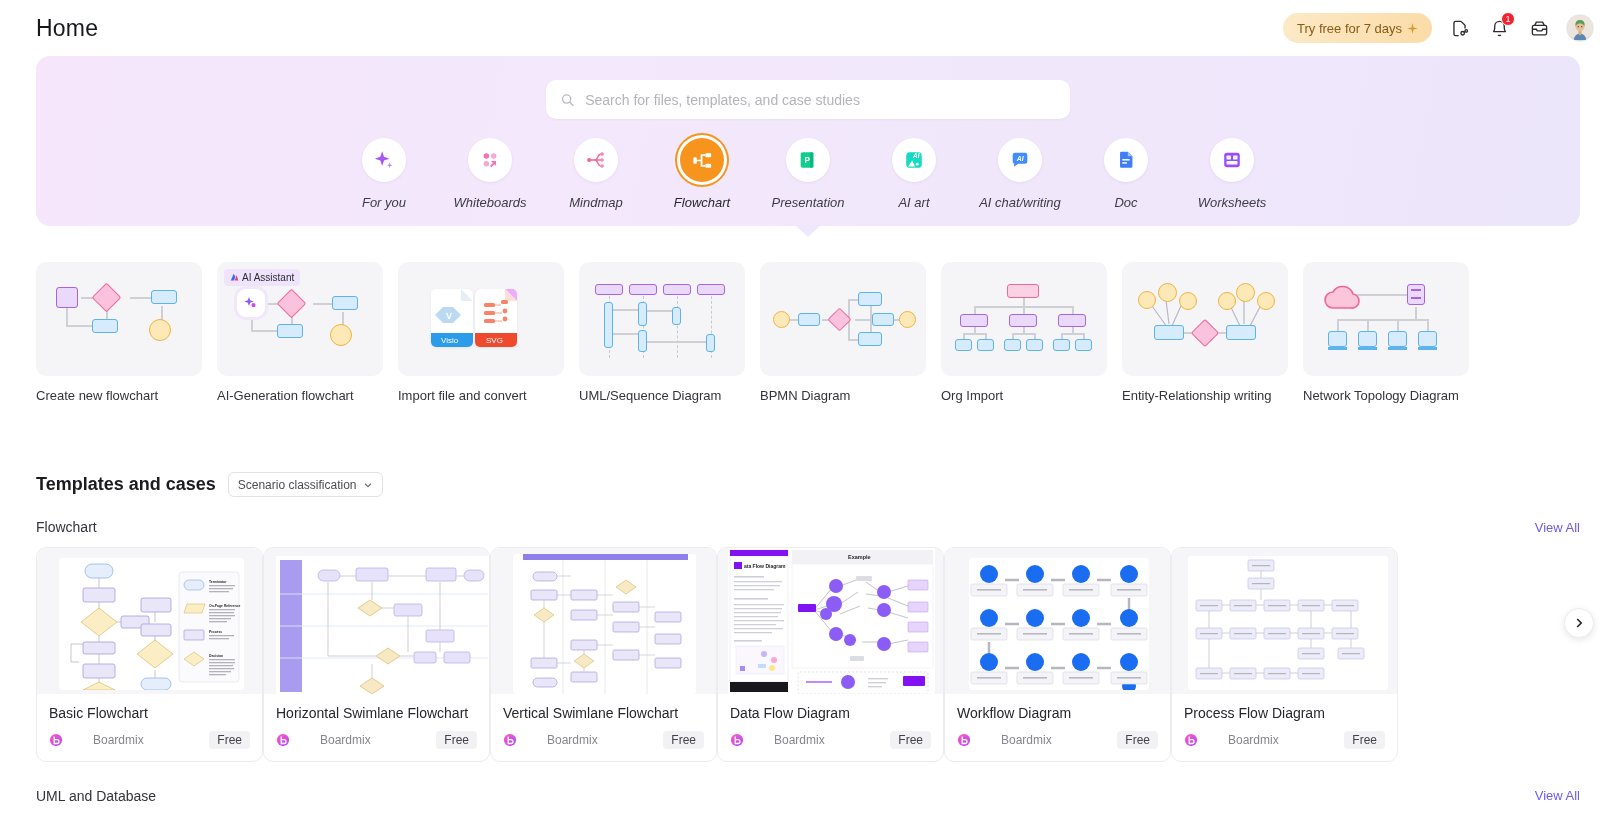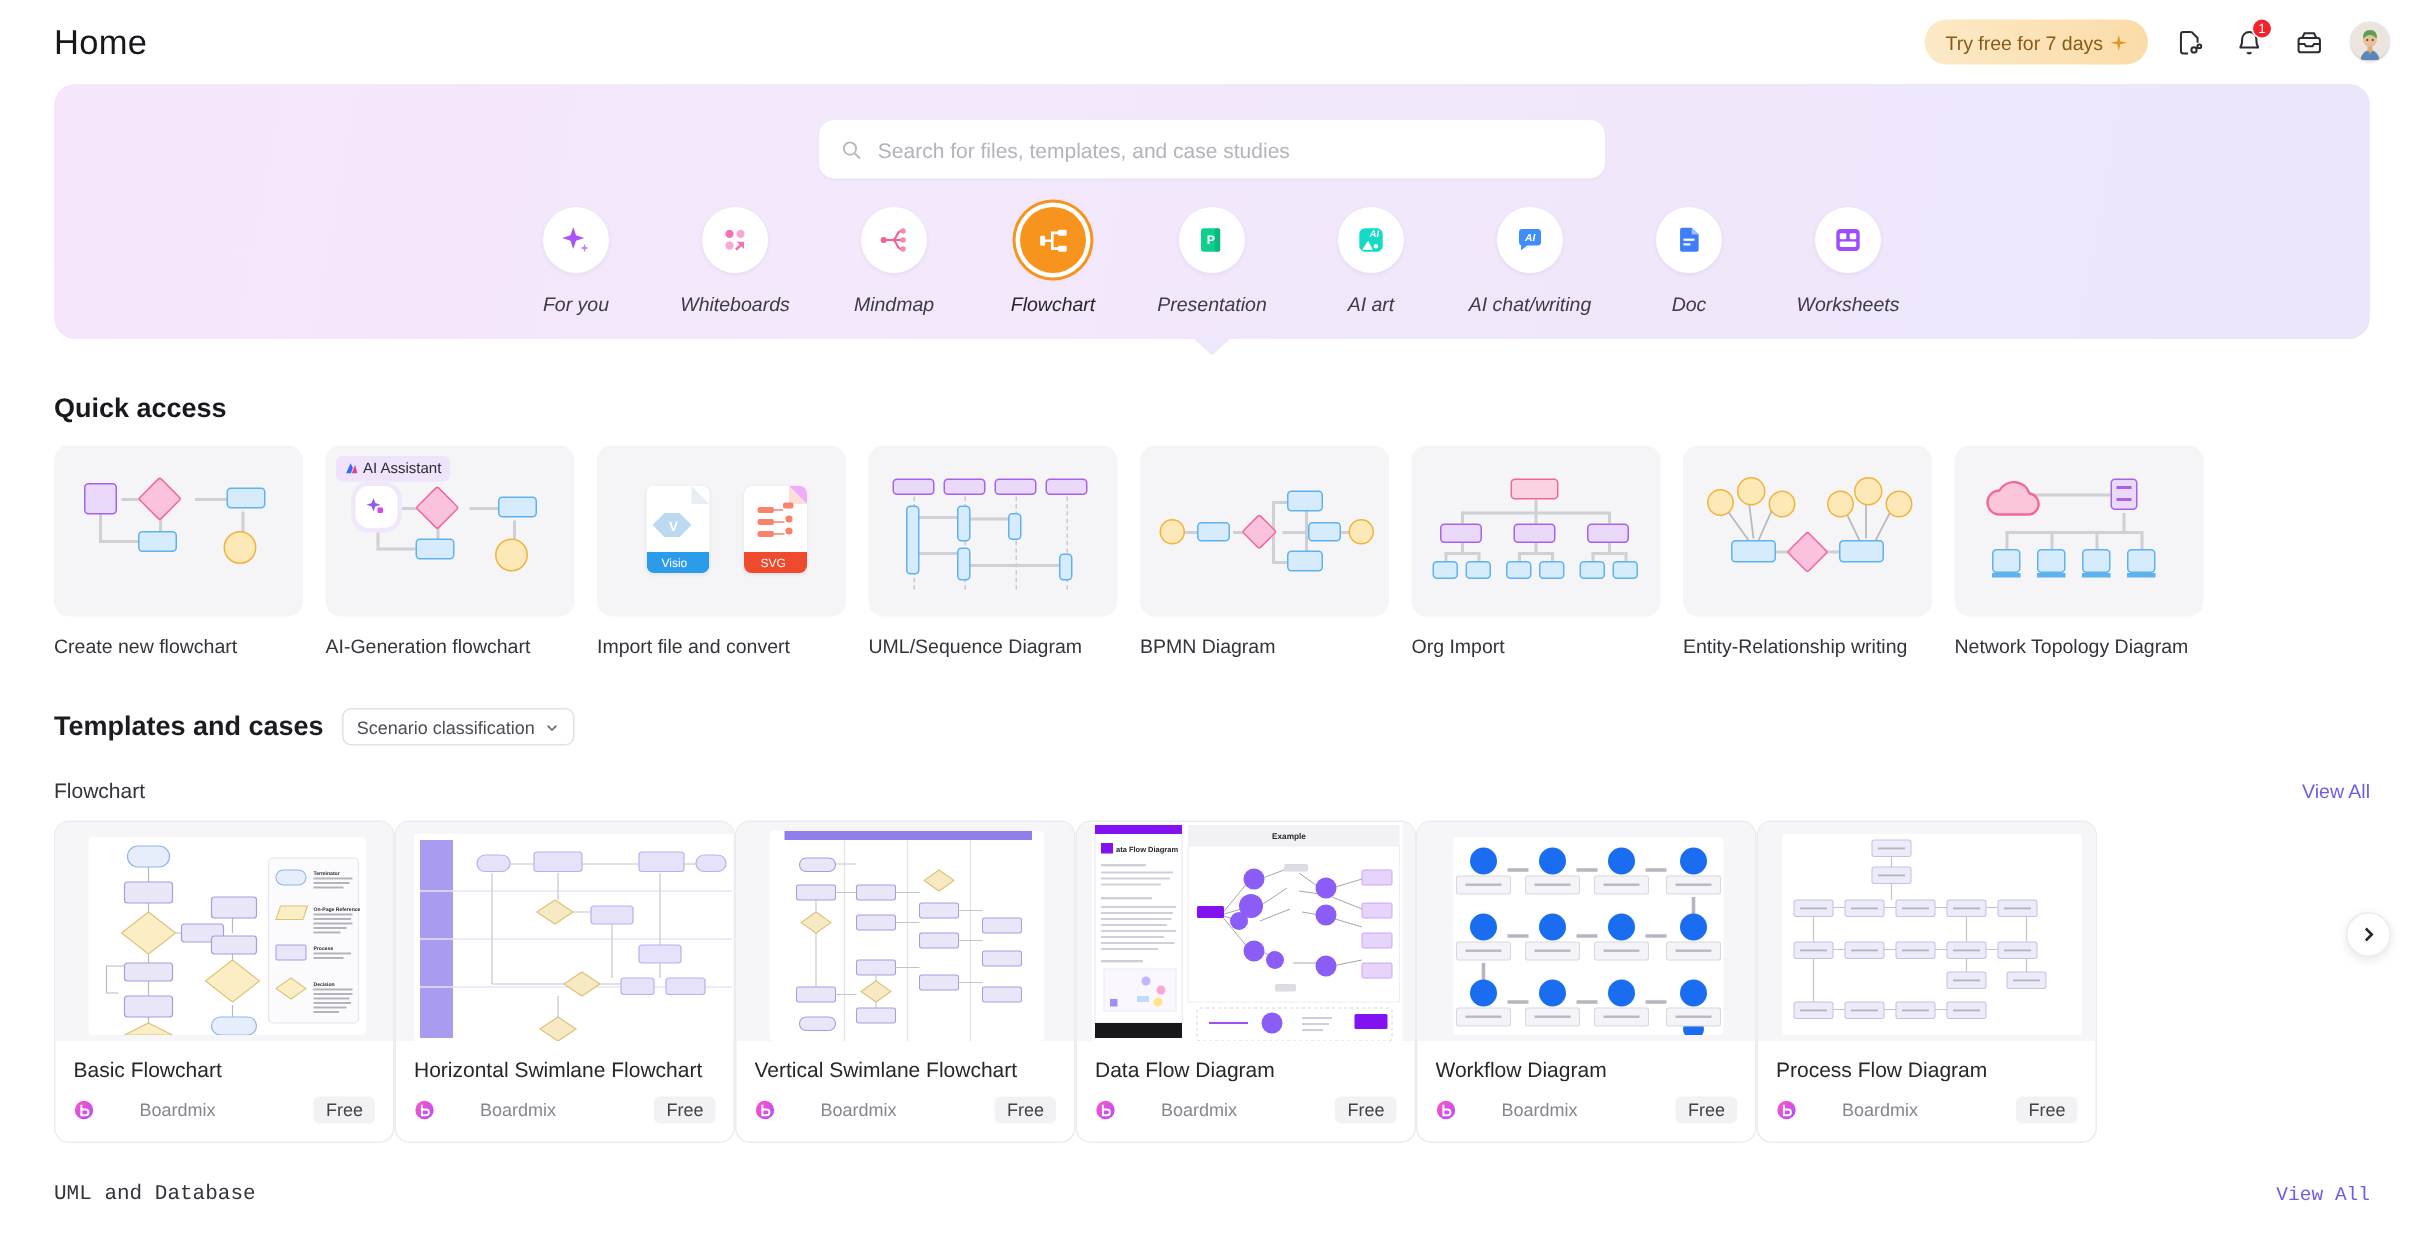"Quick access" div.quick-head { html: <div>Quick access</div> -> none }
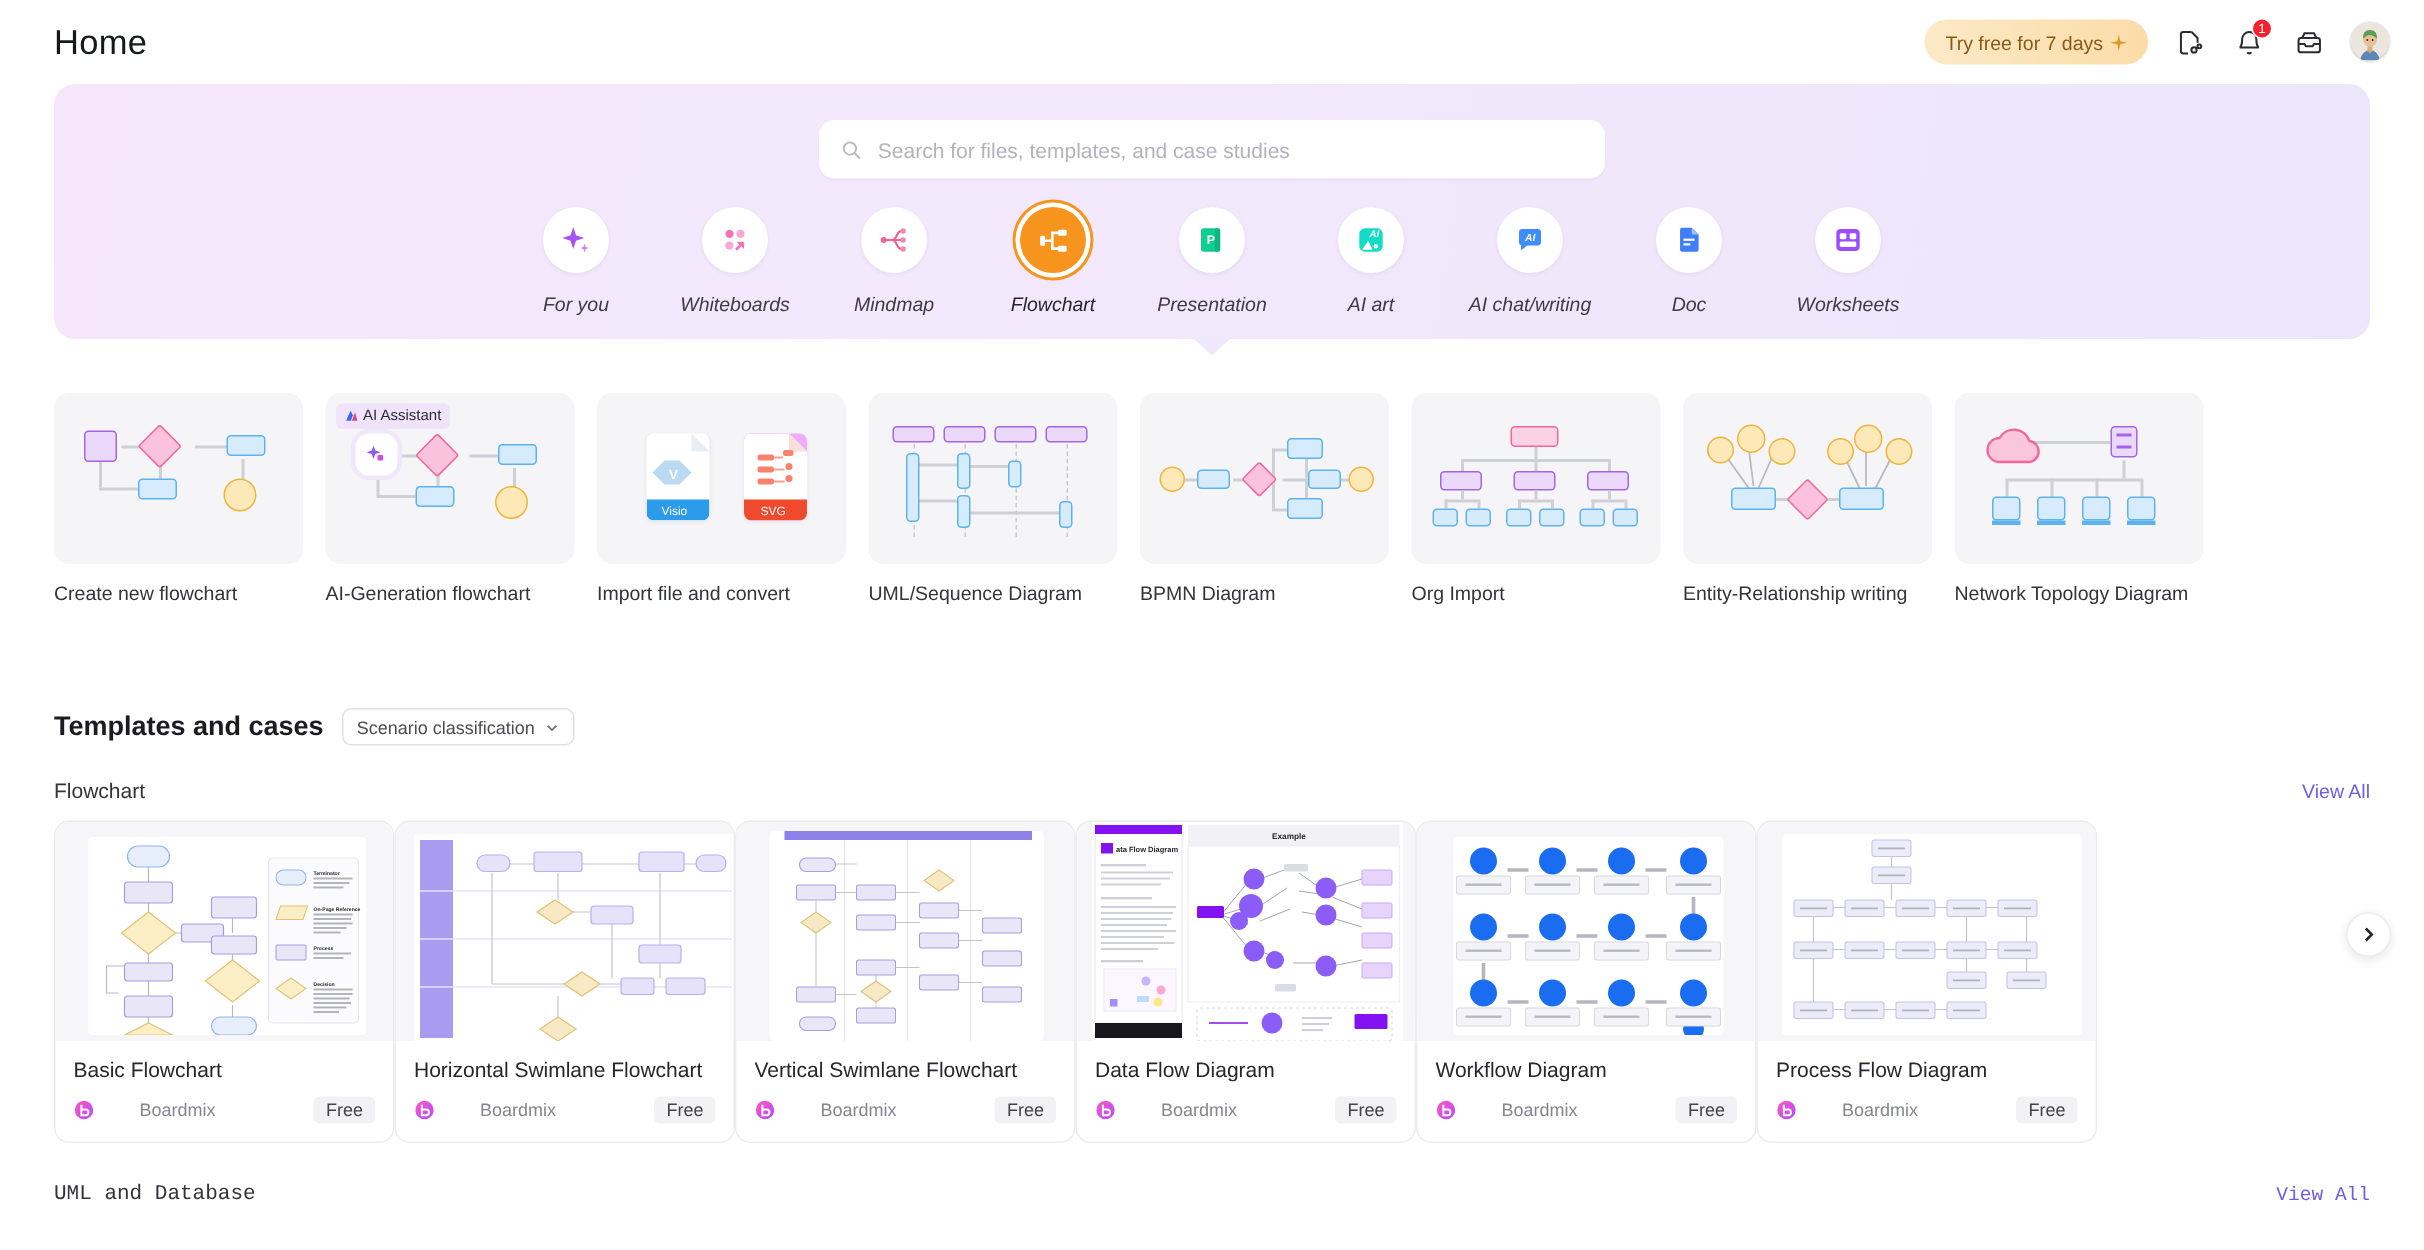"SVG" div.nd { left: 98px -> 77px }
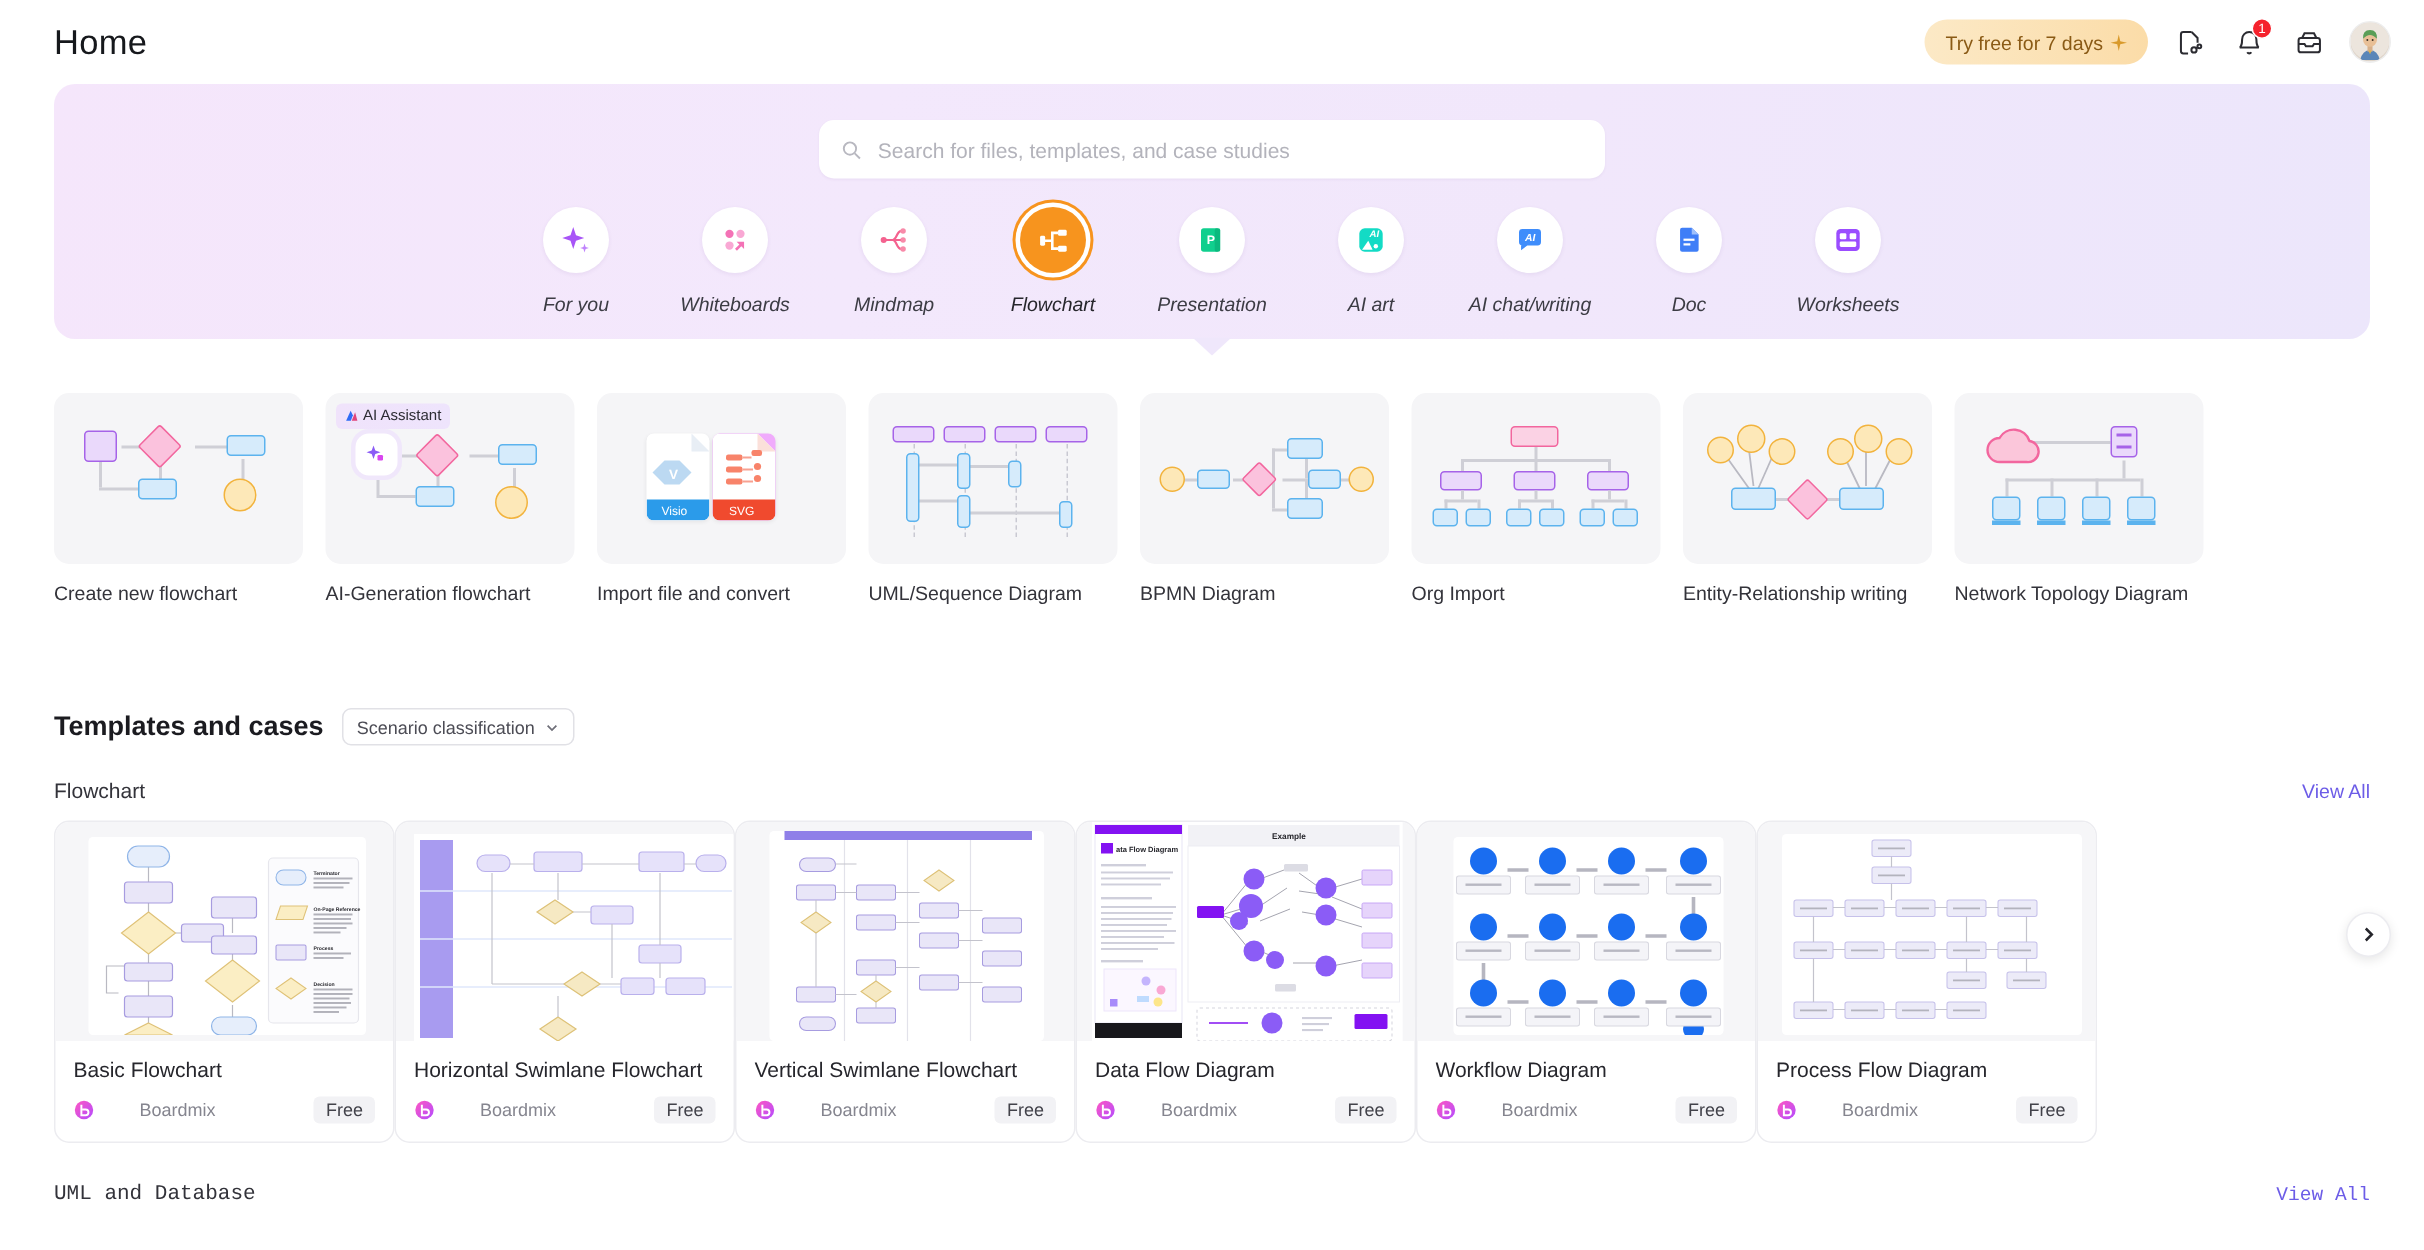"UML and Database" .bottom-row { align-items: center -> flex-start; font-family: Liberation Mono, monospace -> none }
